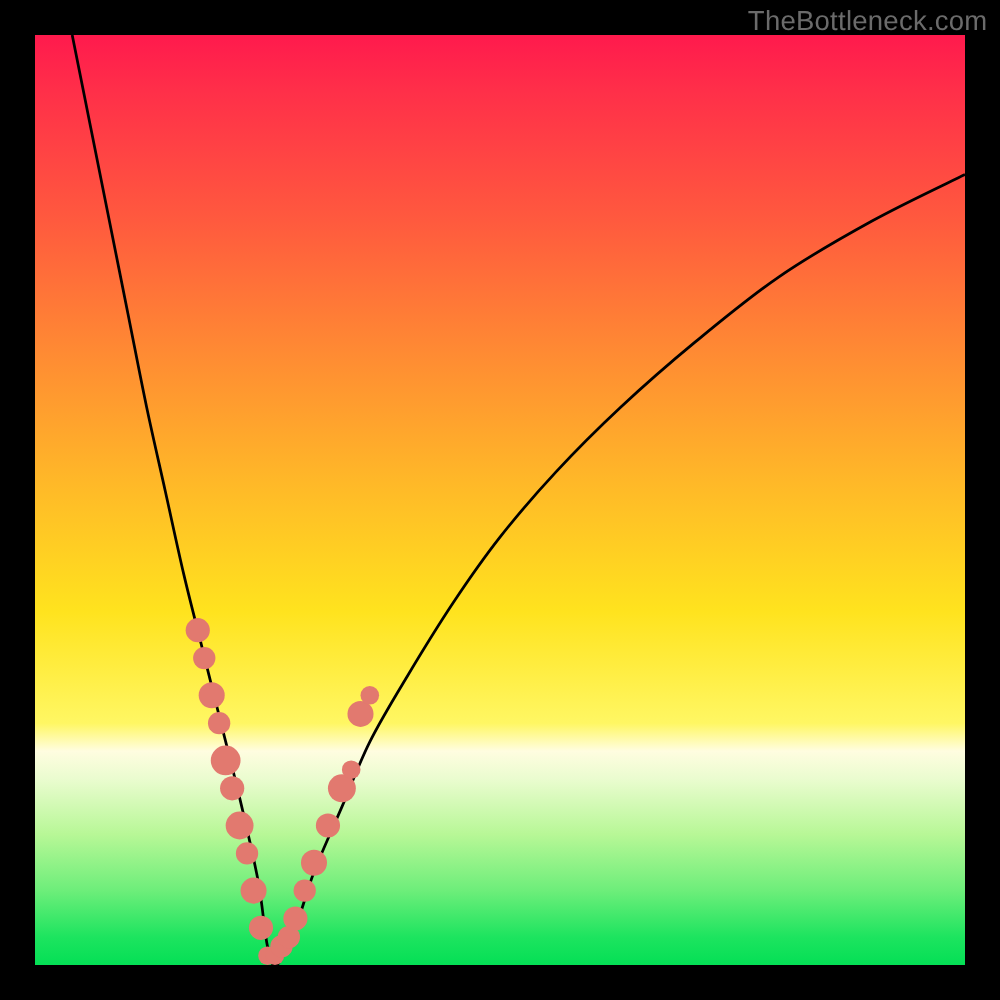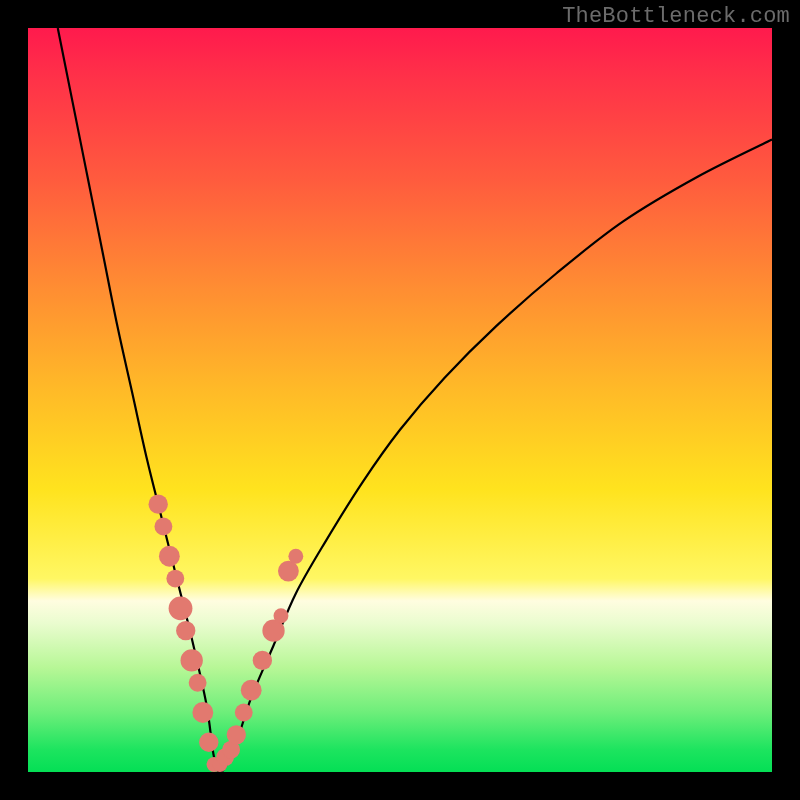"TheBottleneck.com" .frame { font-family: Liberation Mono, monospace -> none }
